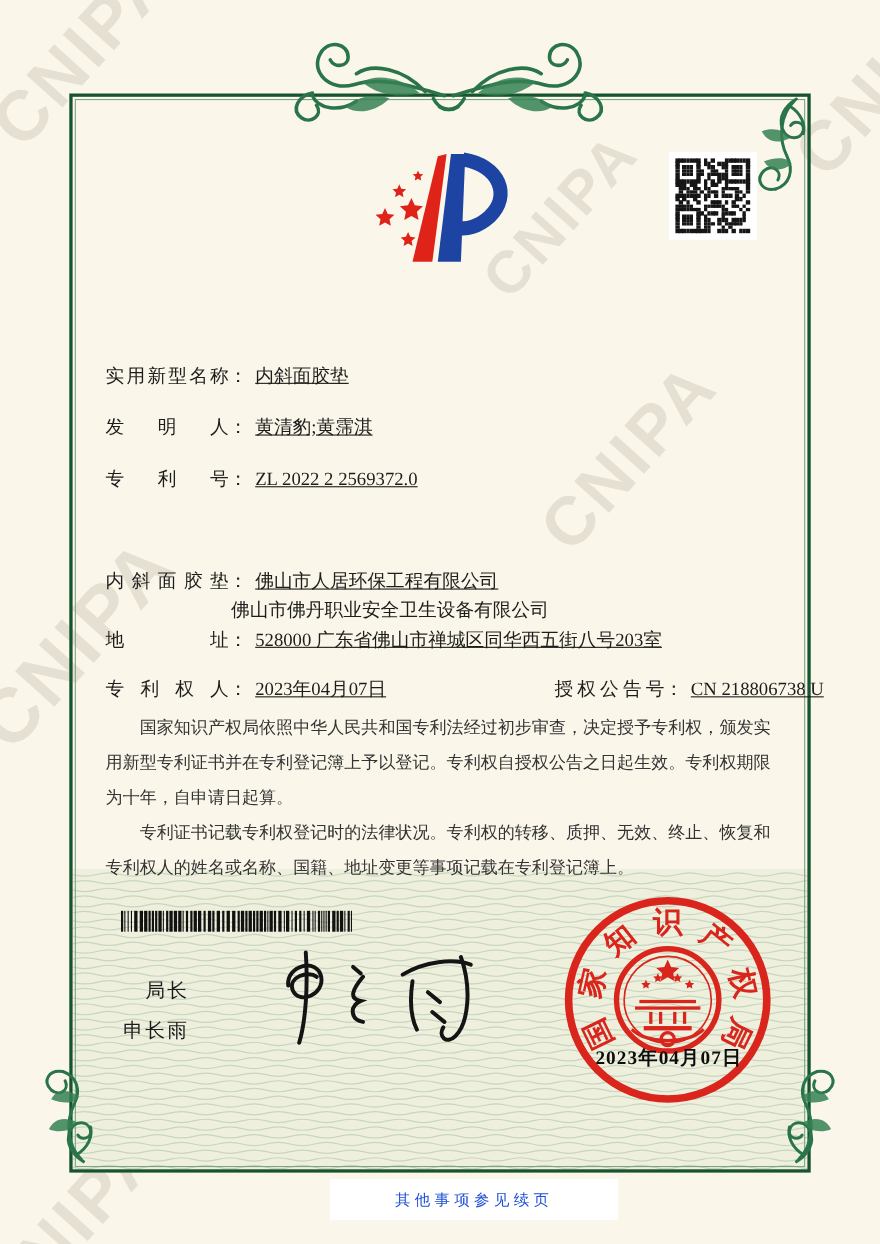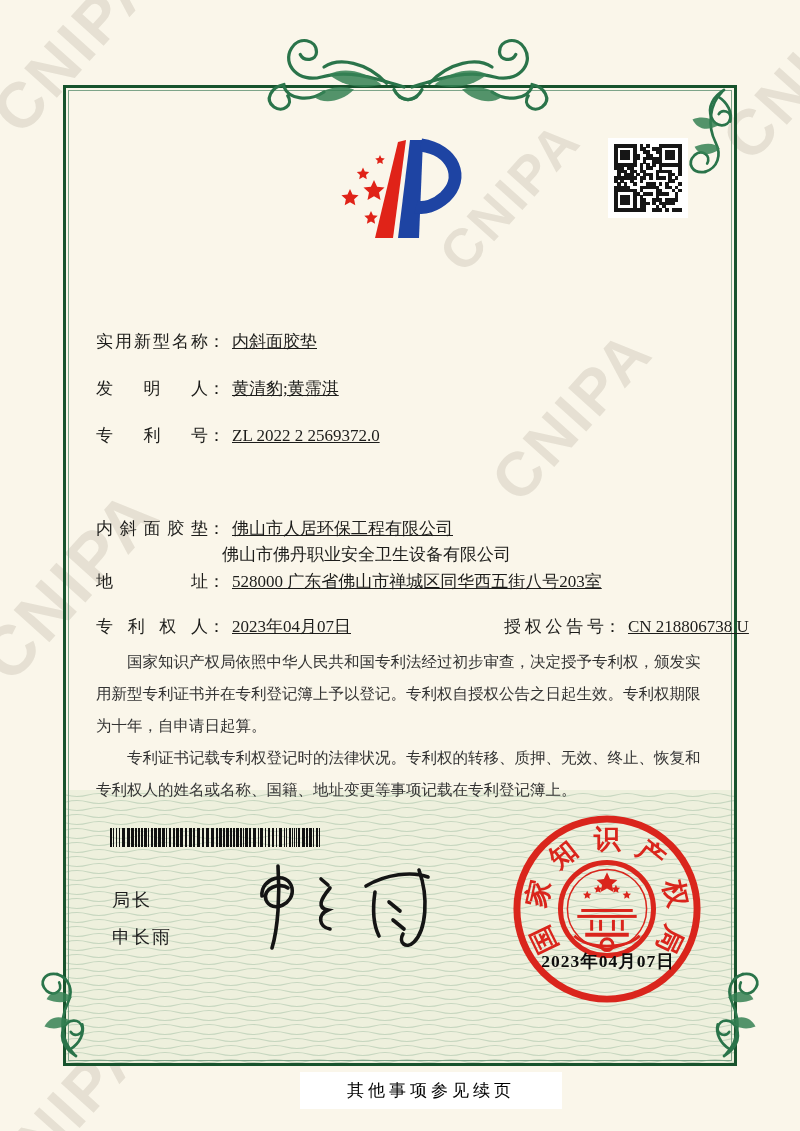"佛山市佛丹职业安全卫生设备有限公司" div.row { left: 222px -> 210px }
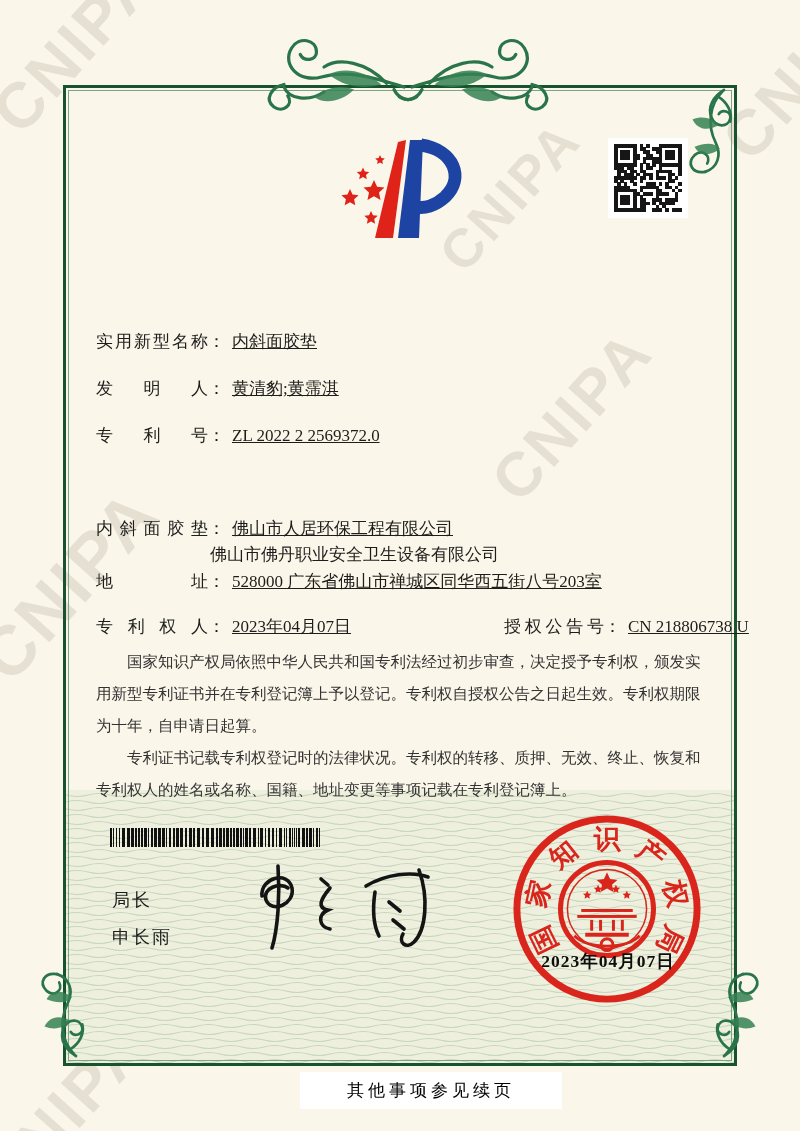"局长" div.official { margin-left: none -> 20px }
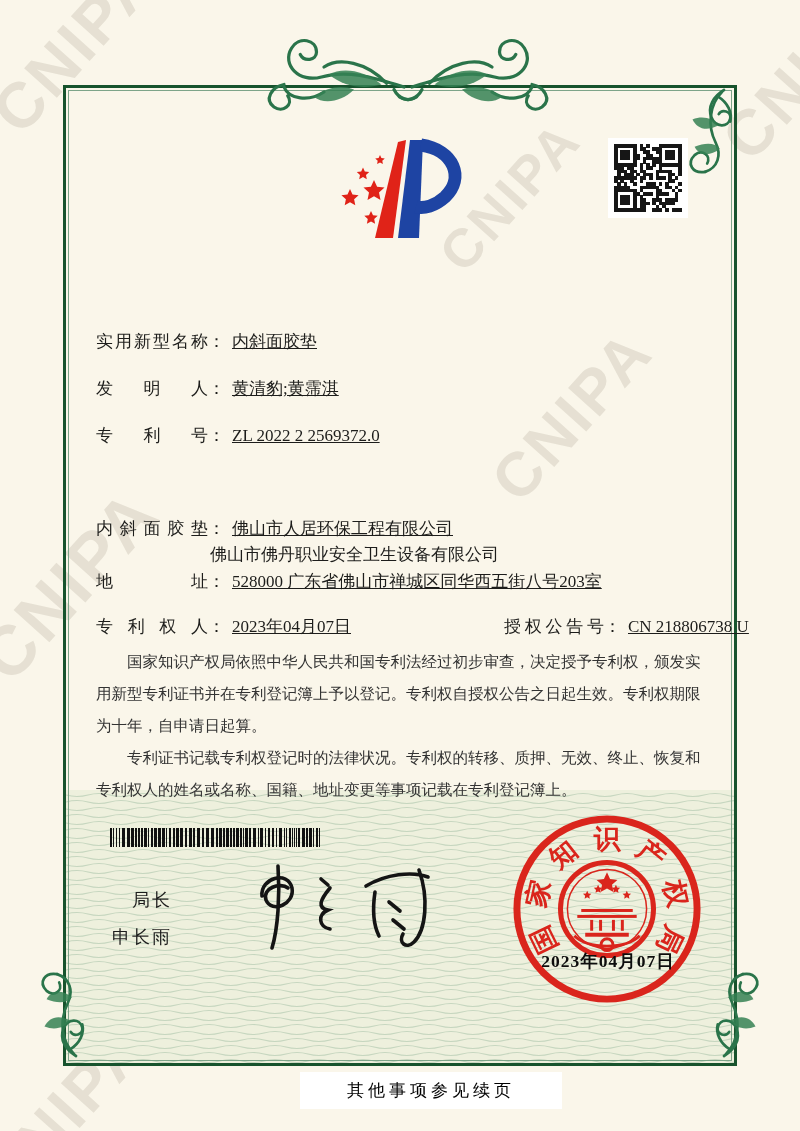"其他事项参见续页" .contbox span { color: #000000 -> #1d4ed8; font-size: 17px -> 14px }
